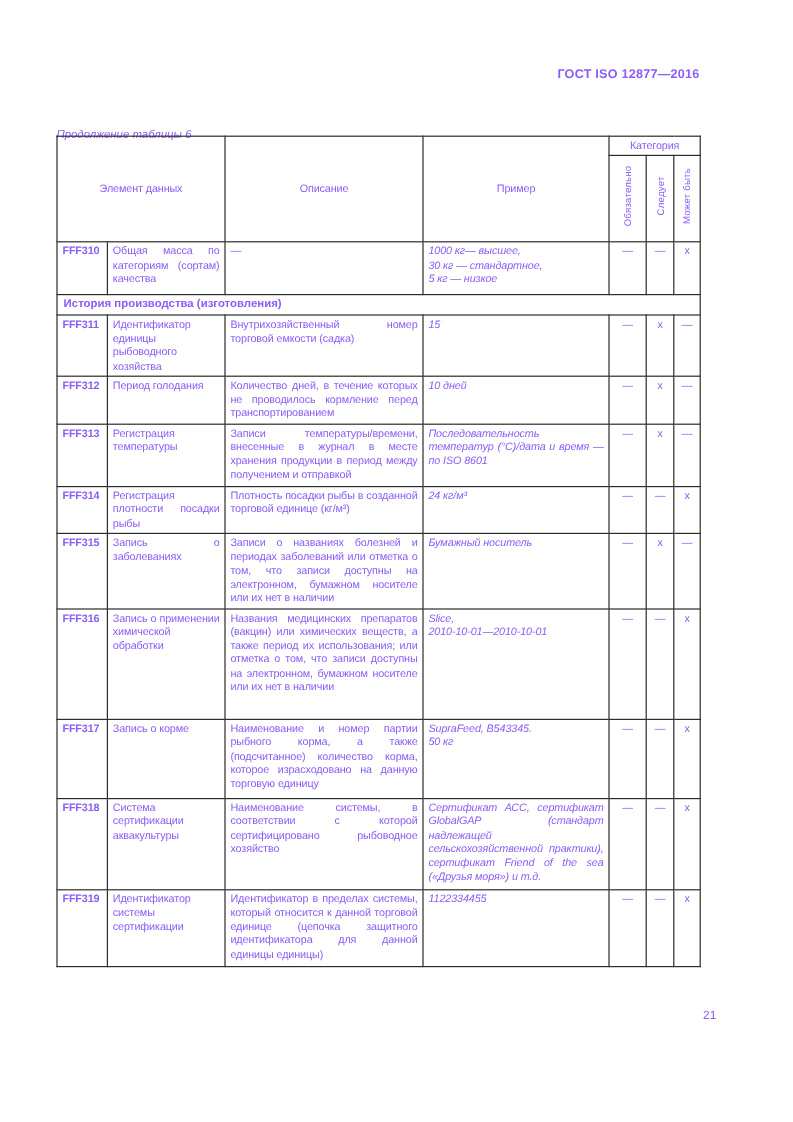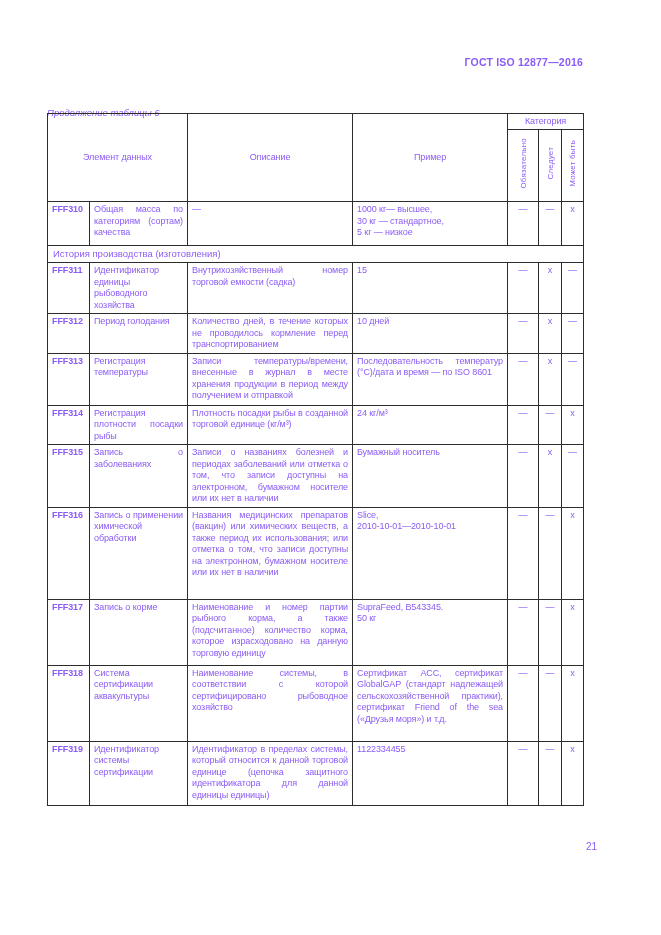"1000 кг— высшее," td.example { font-style: none -> italic }
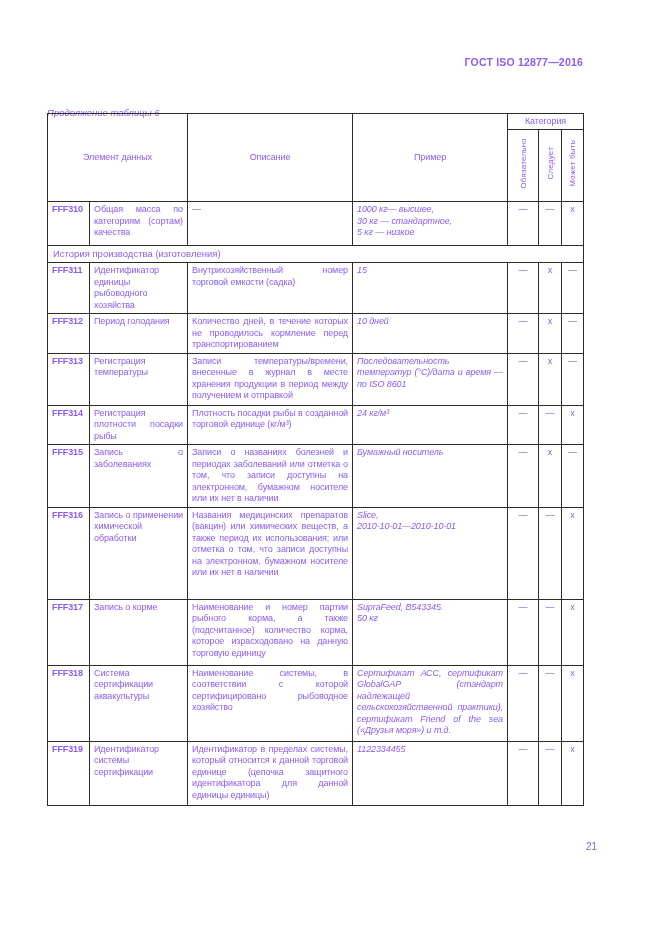"История производства (изготовления)" tr.section-row td { font-weight: normal -> bold }
